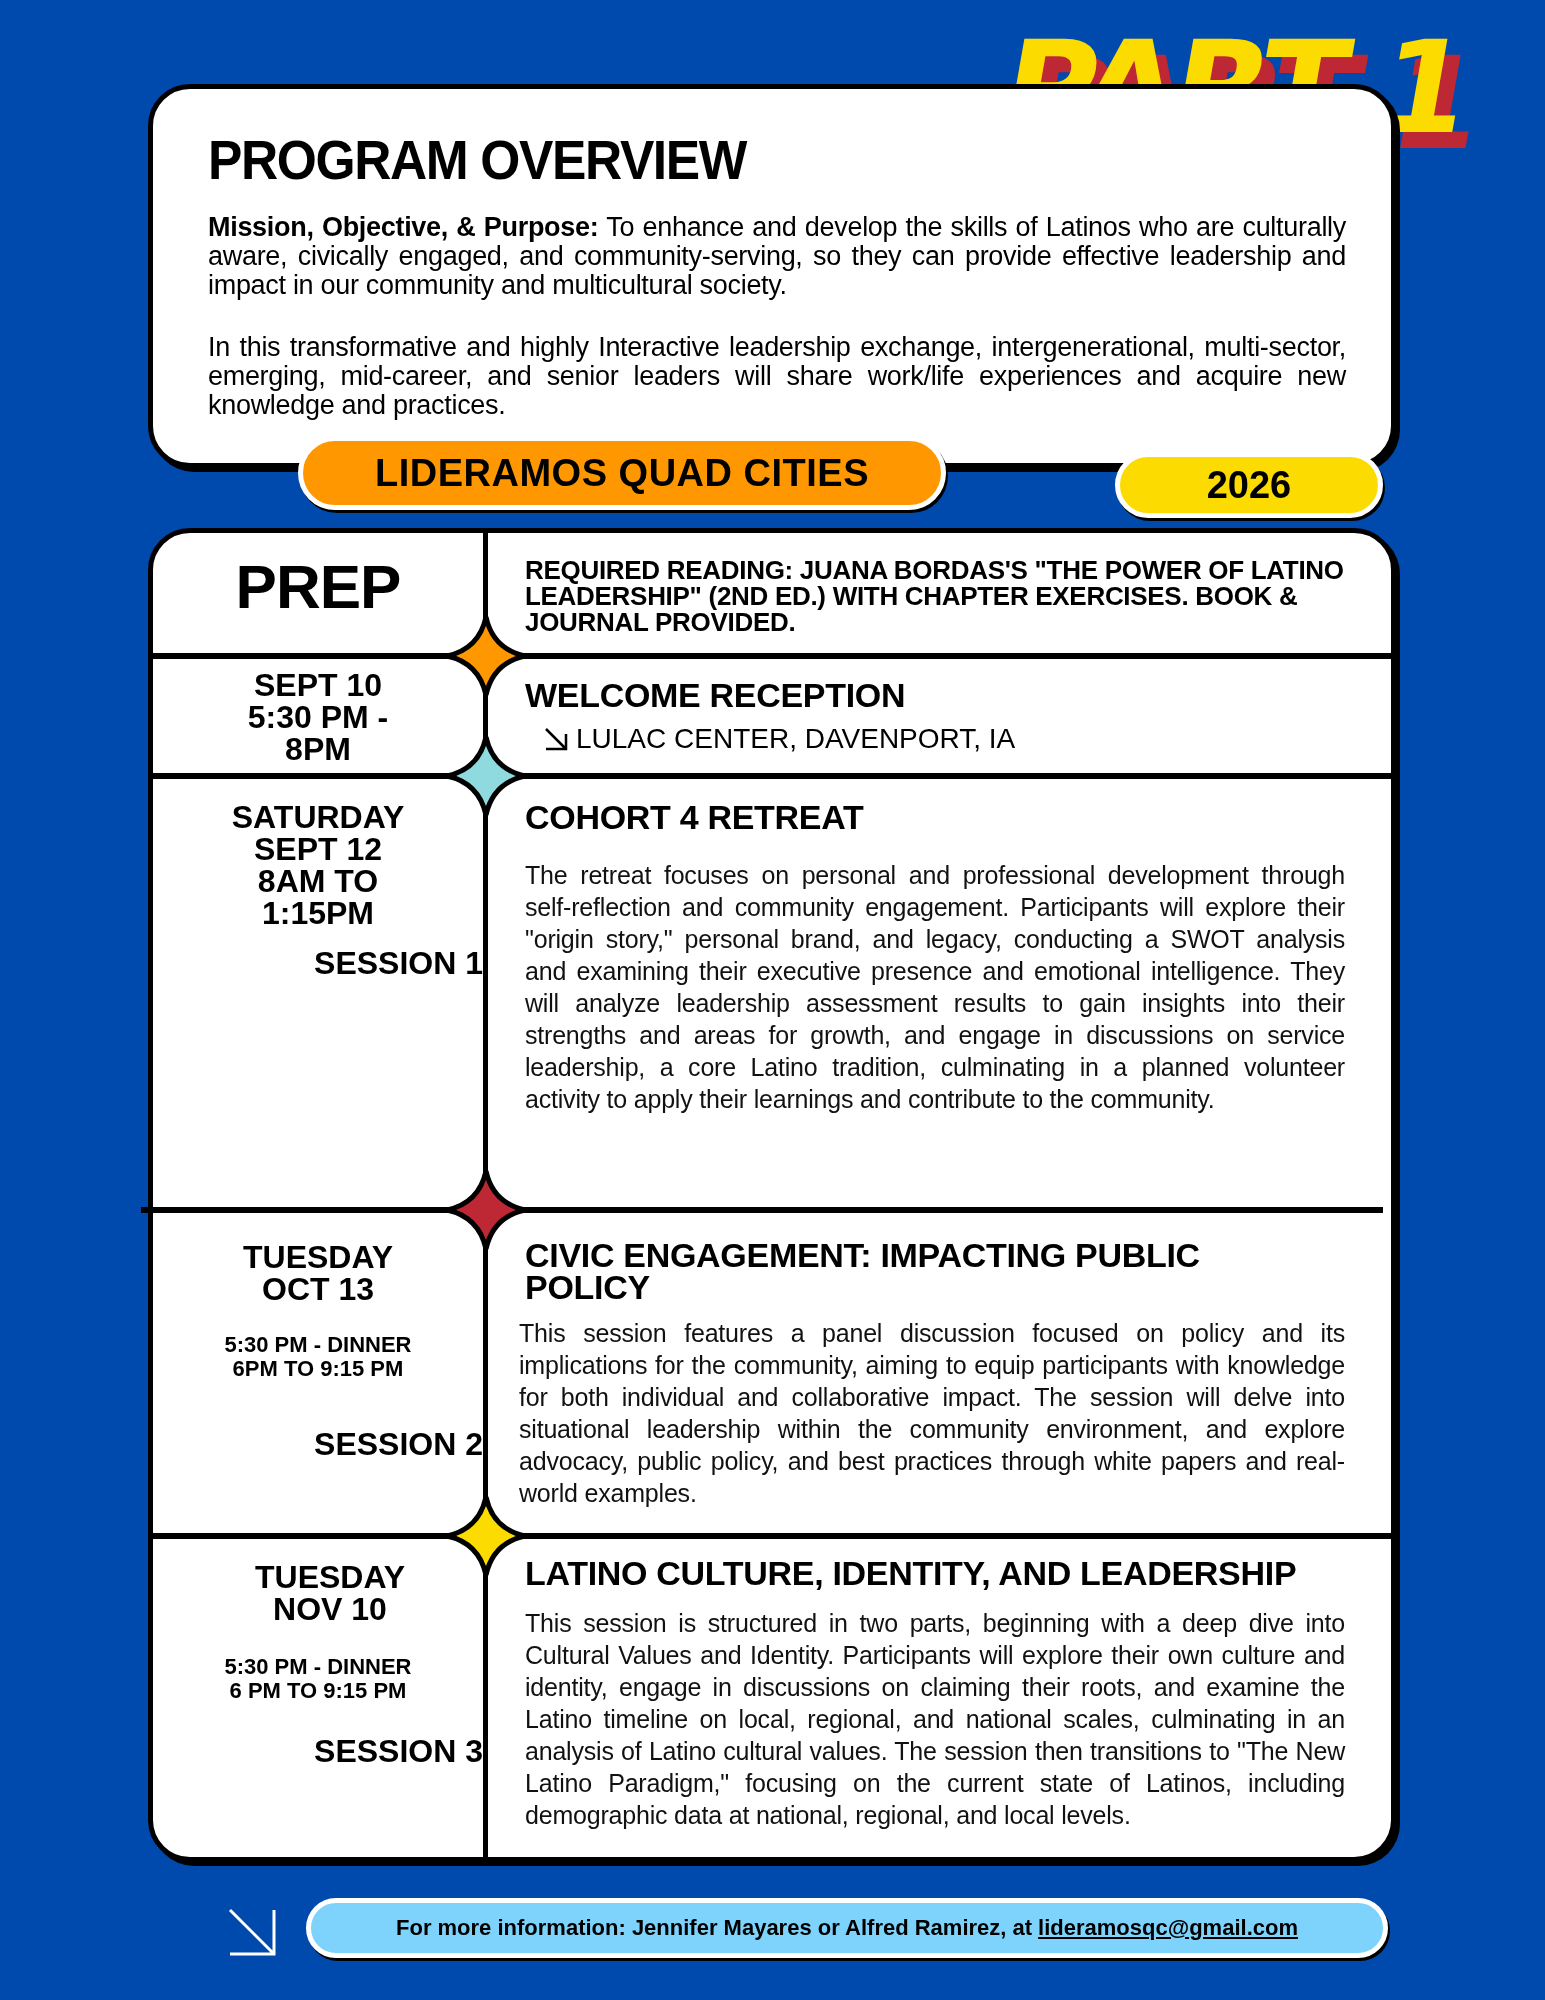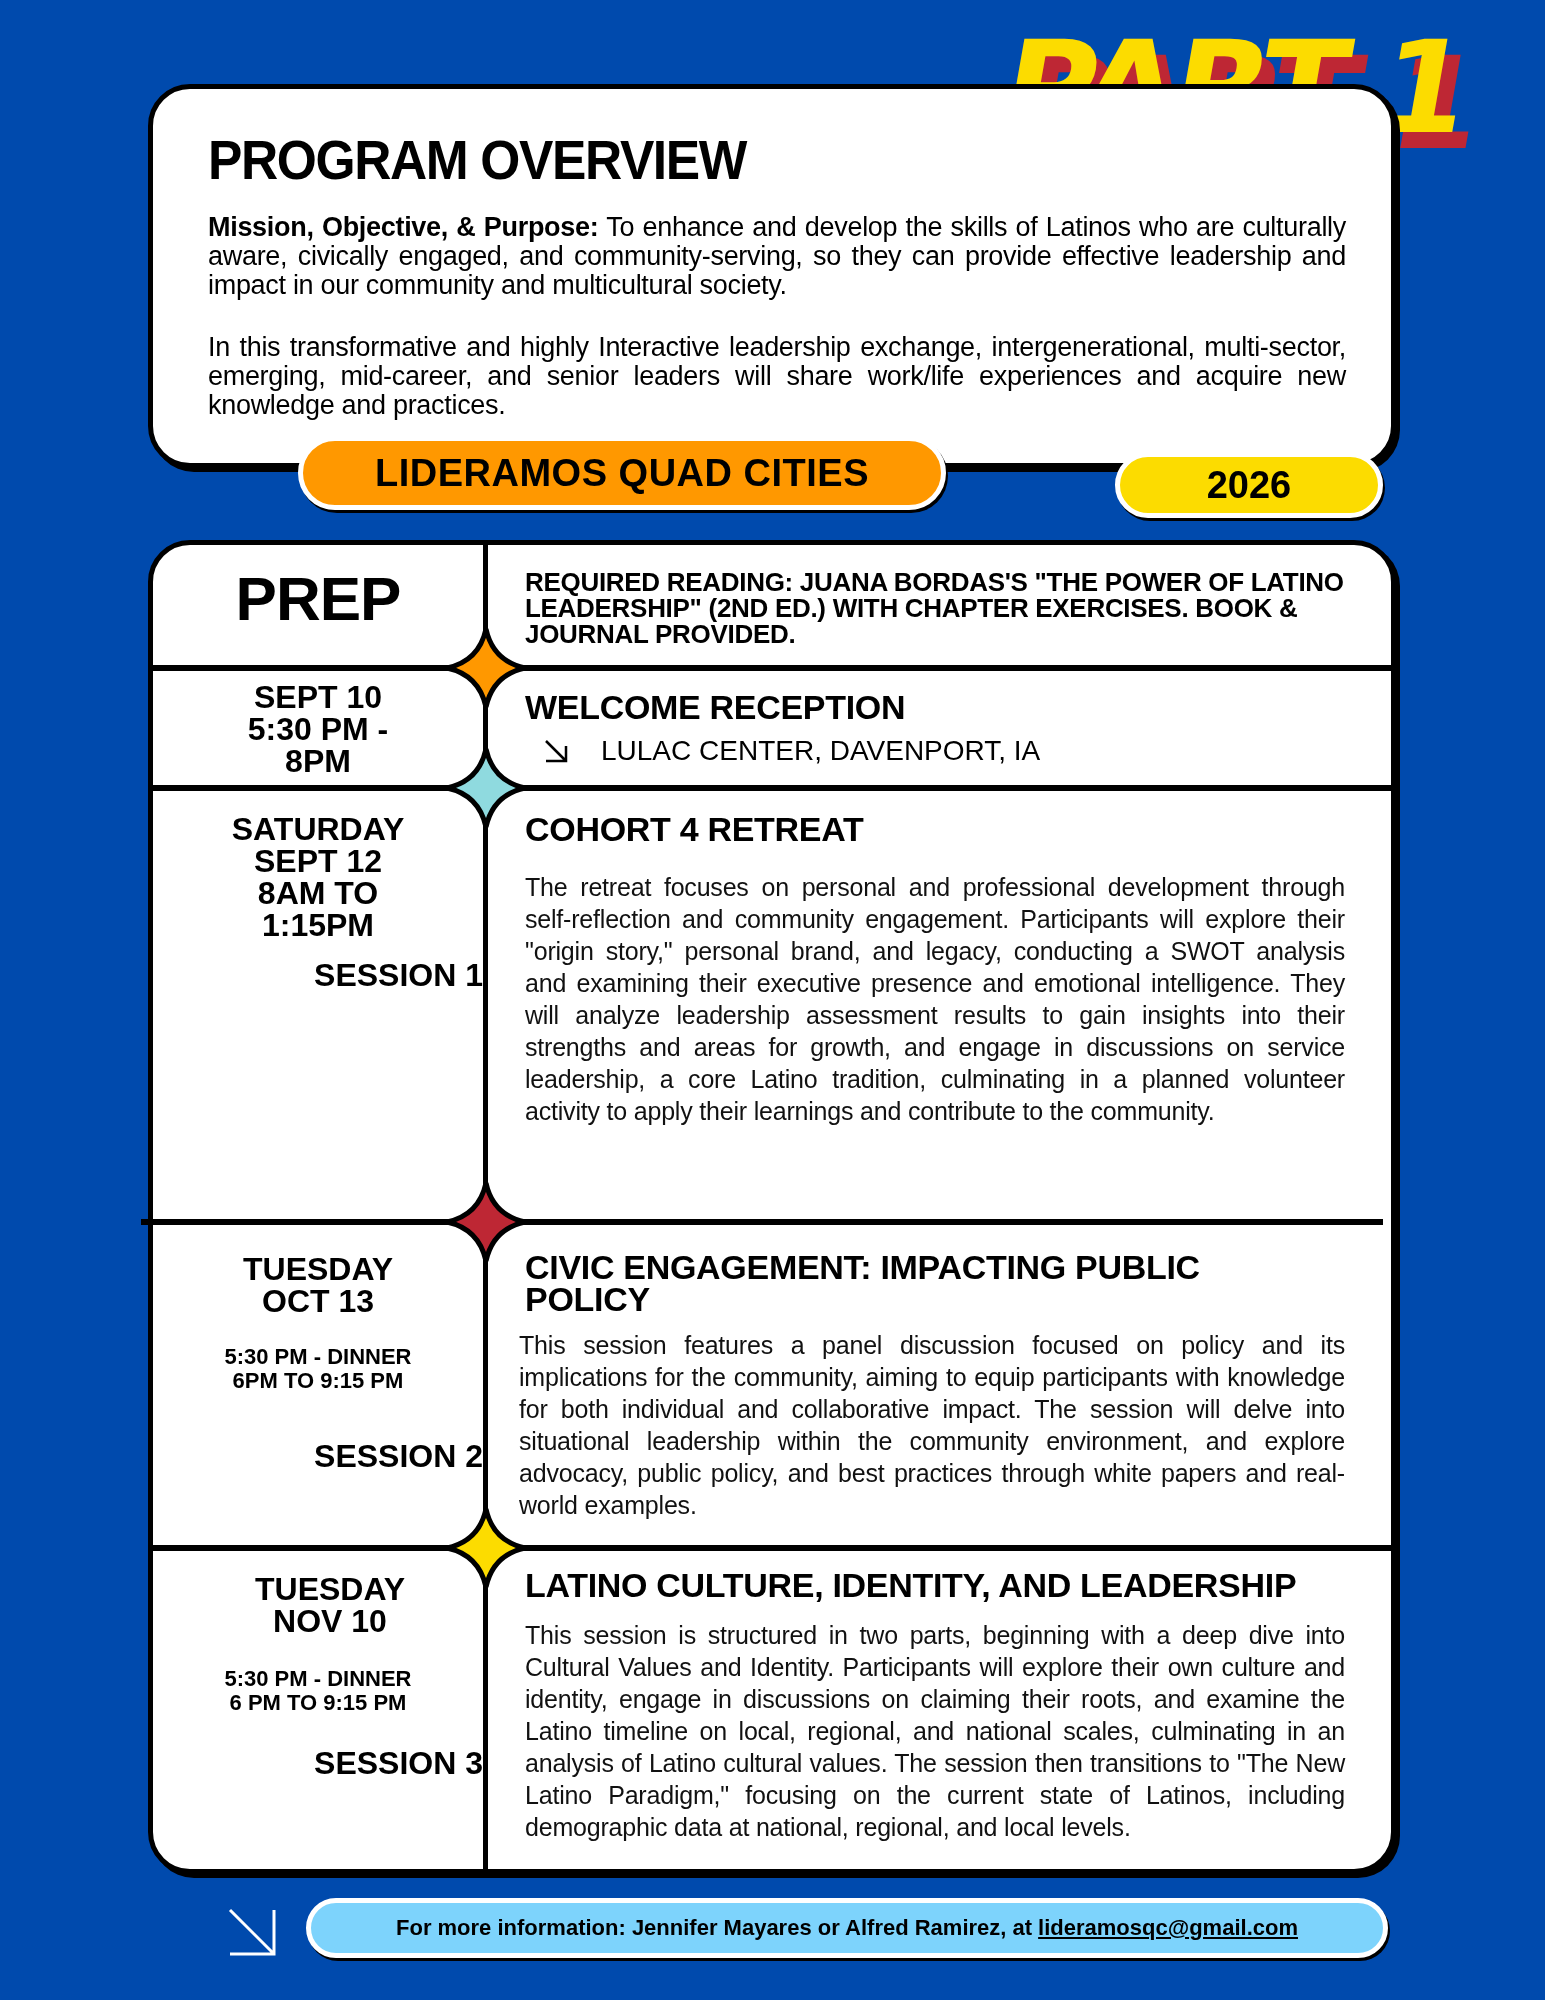"PREP" #schedule { top: 540px -> 528px }
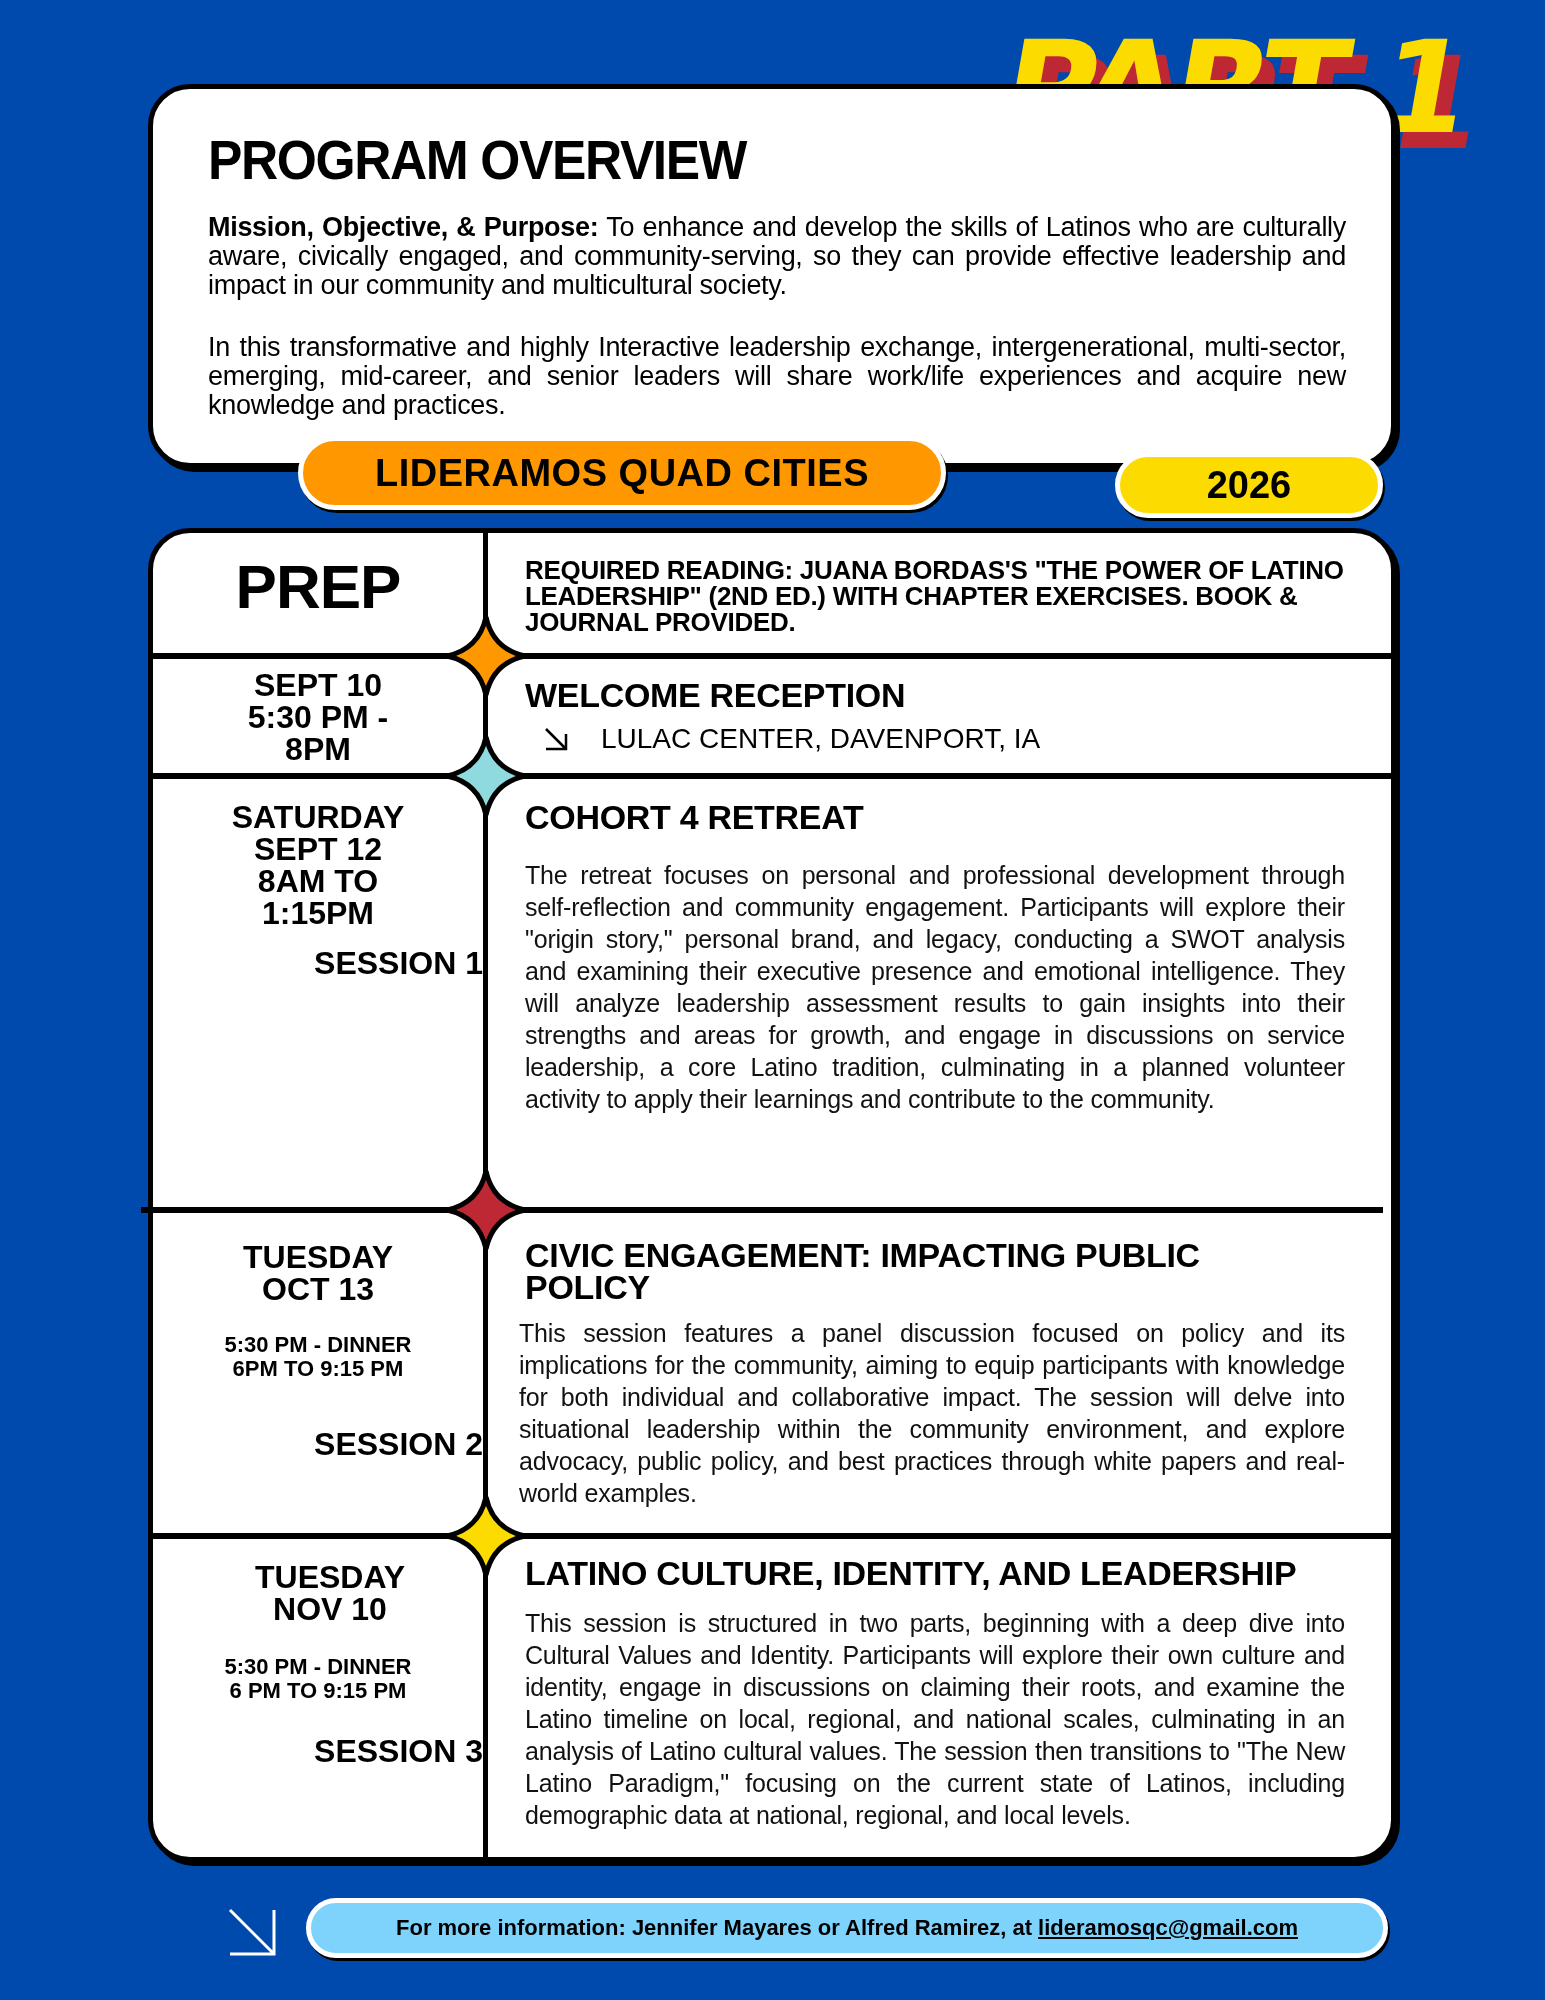"LULAC CENTER, DAVENPORT, IA" div.rightcol { gap: 32px -> 7px }
